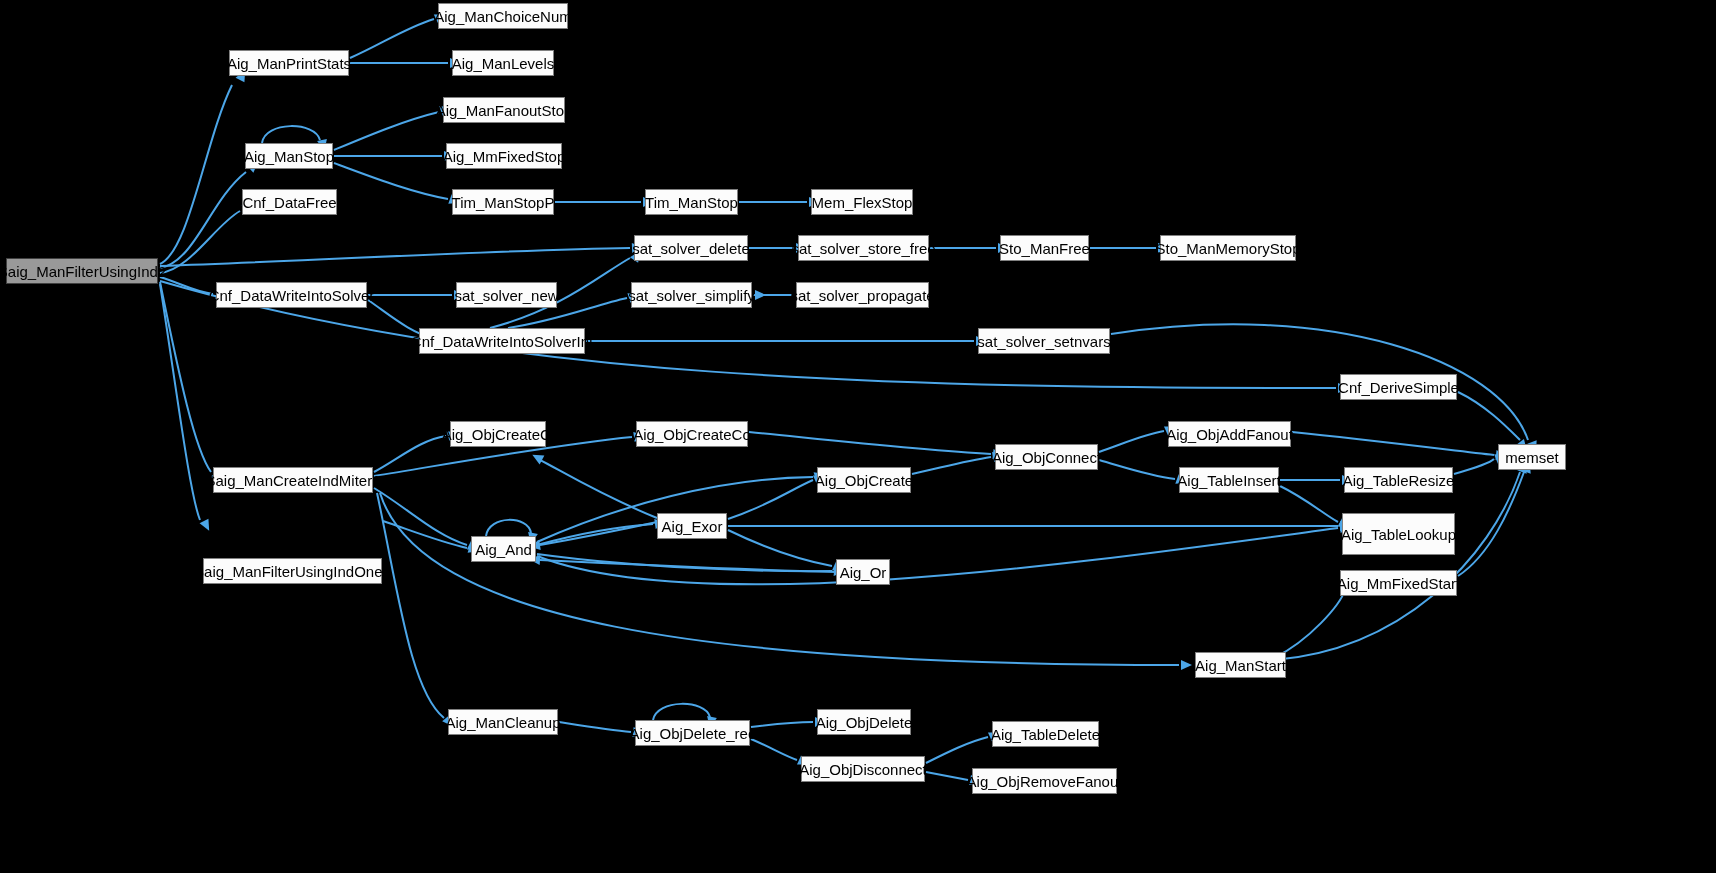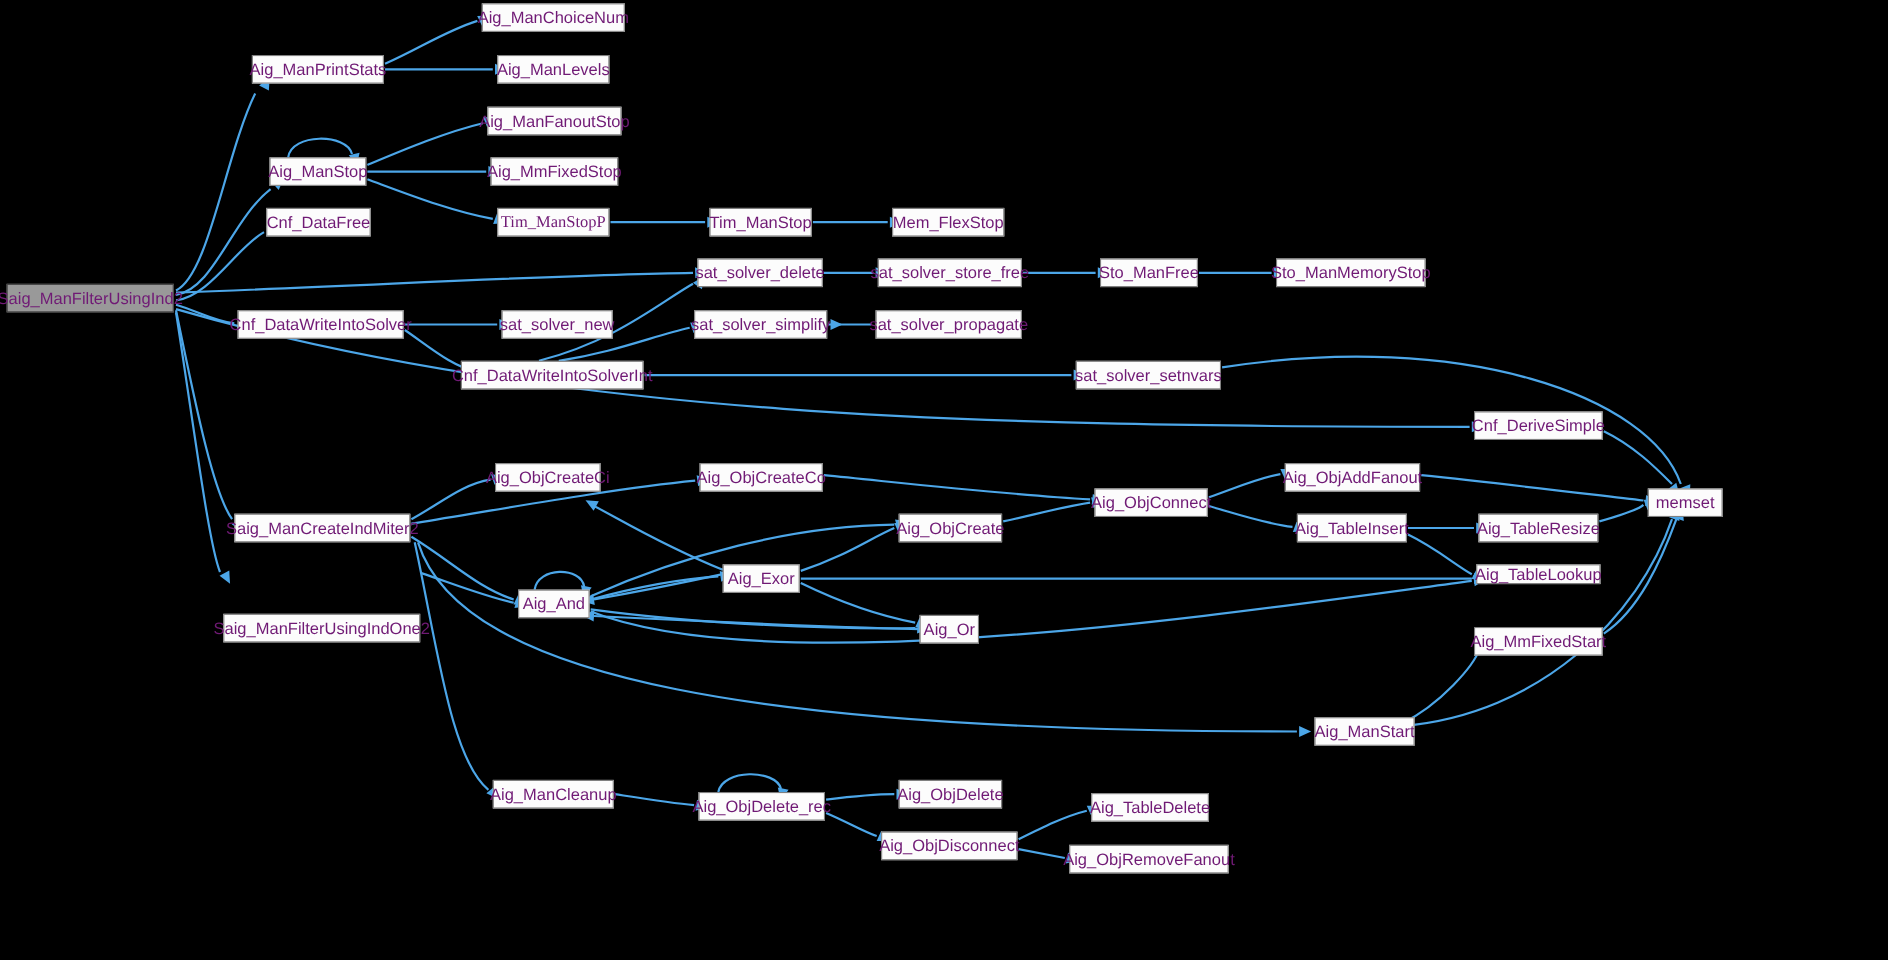"Aig_ManChoiceNum" .node { color: #701a75 -> #000000 }
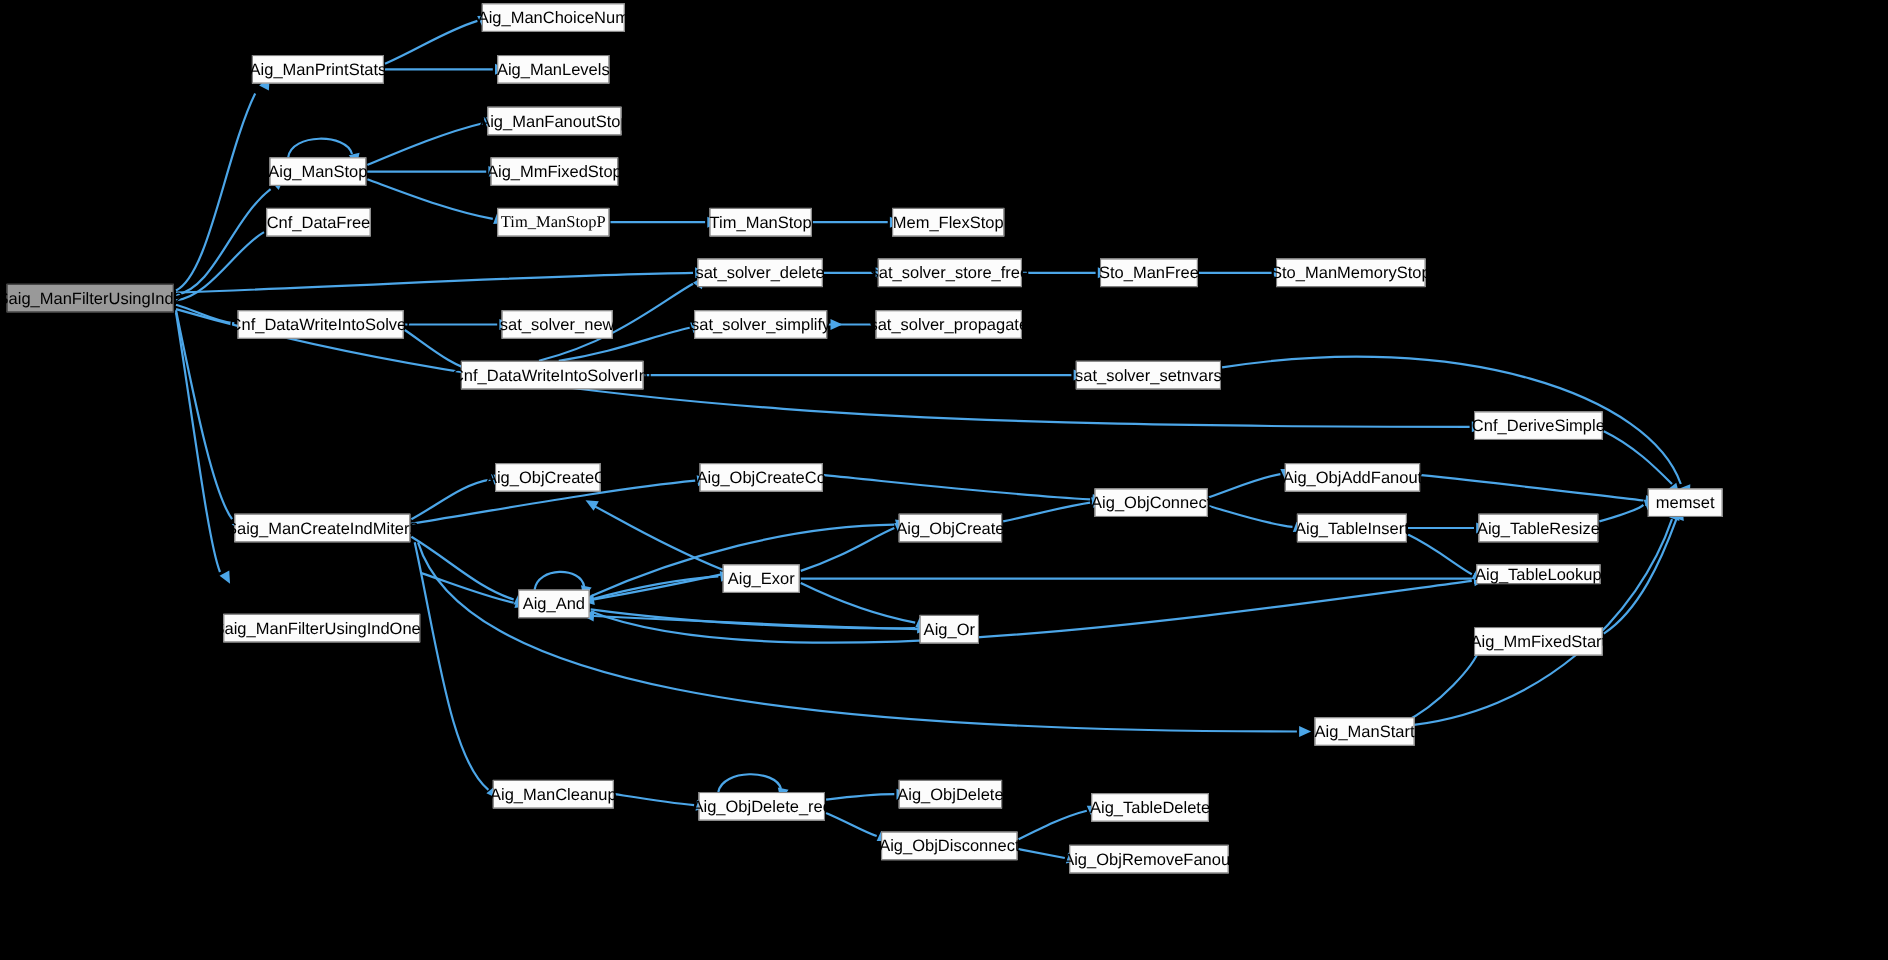"Tim_ManStopP" div.node { font-family: Liberation Serif, serif -> none }
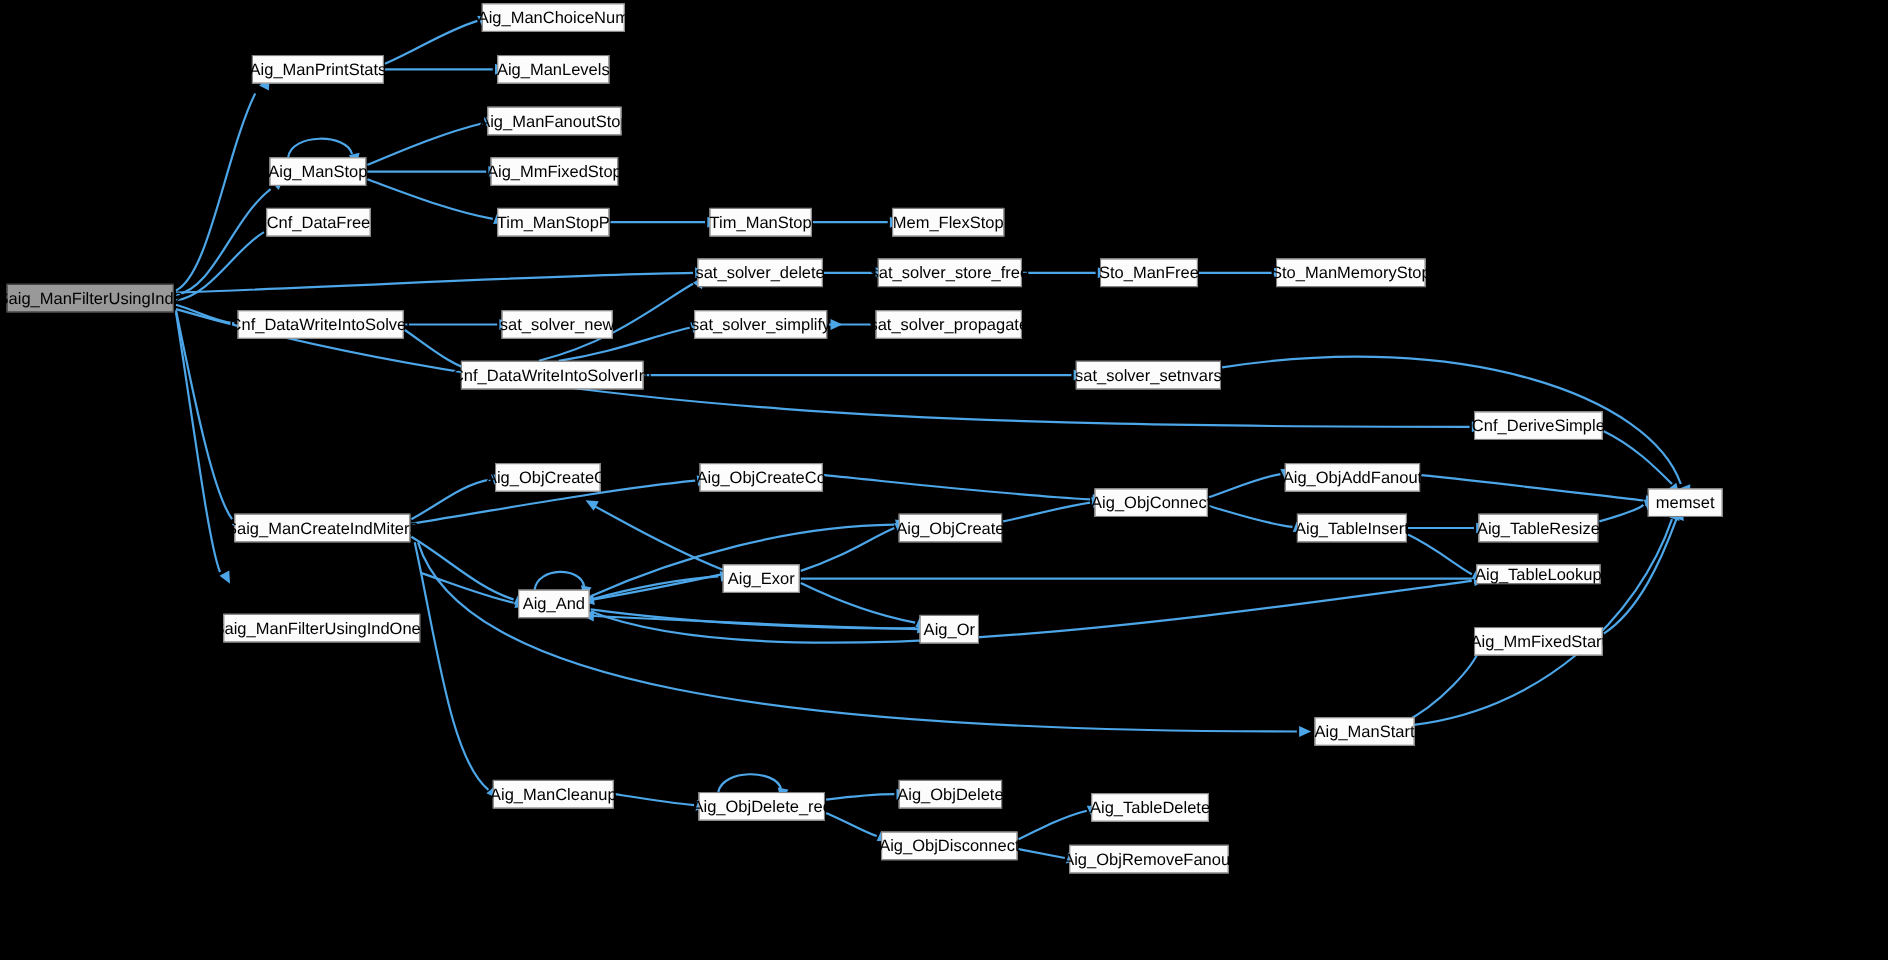"Aig_TableLookup" div.node { height: 18px -> 42px }
